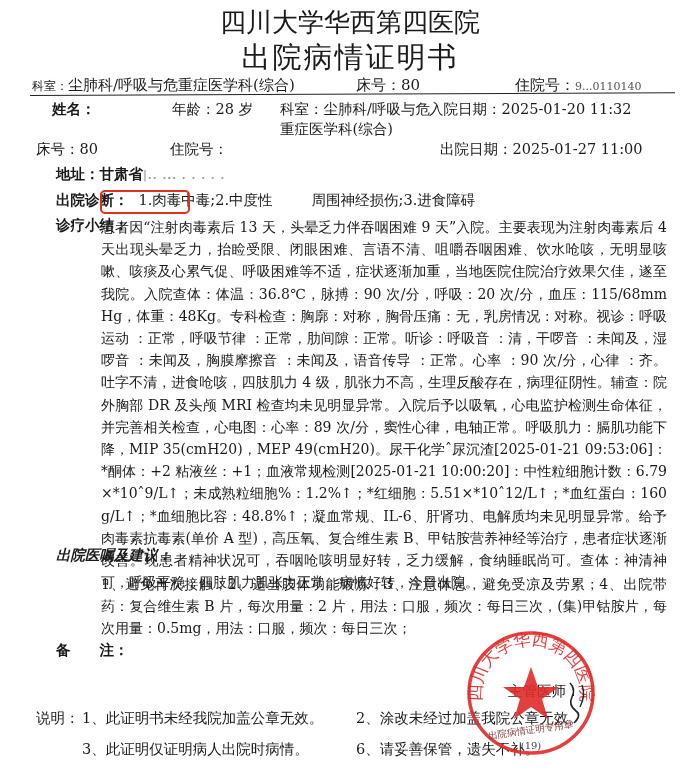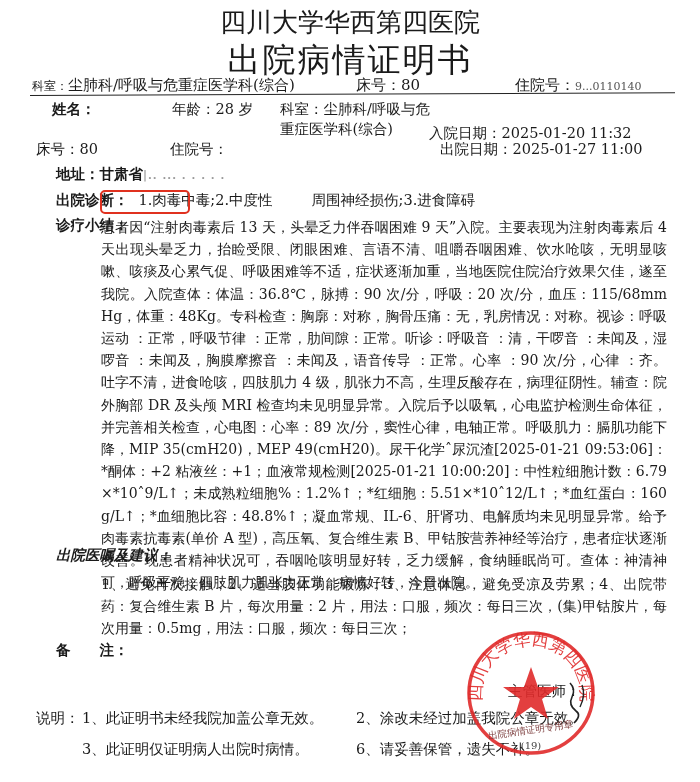"出院病情证明书" .title2 { font-size: 33px -> 29px }
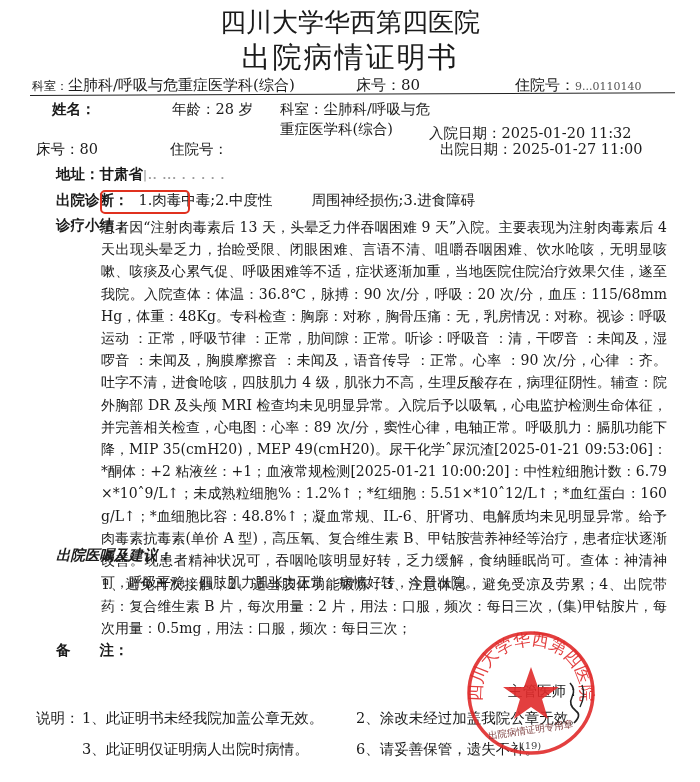"入院日期：2025-01-20 11:32" div.abs { margin-top: 24px -> none }
